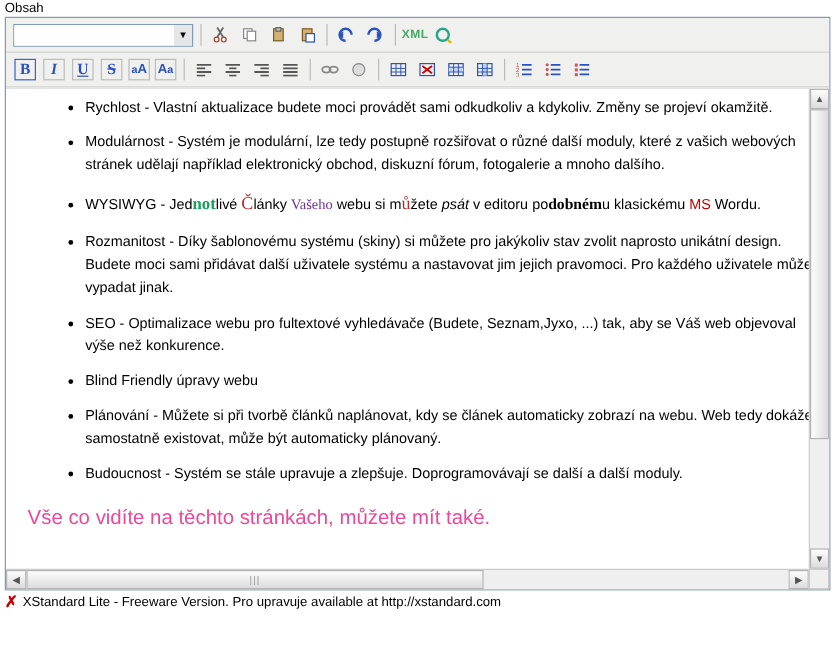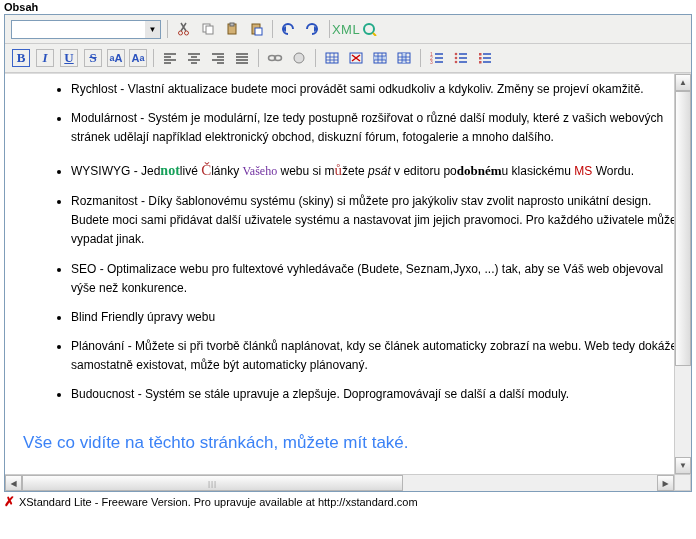"Obsah" .title-area { font-weight: bold -> none }
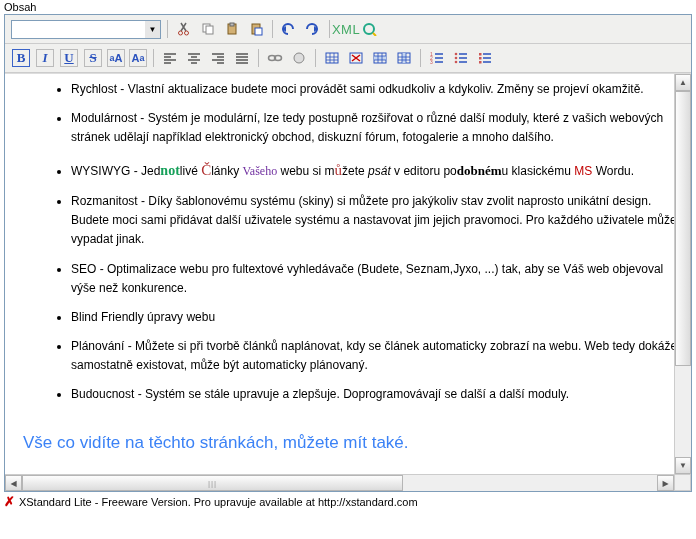"XML" .xml-txt { font-size: 13px -> 10px; font-weight: normal -> bold }
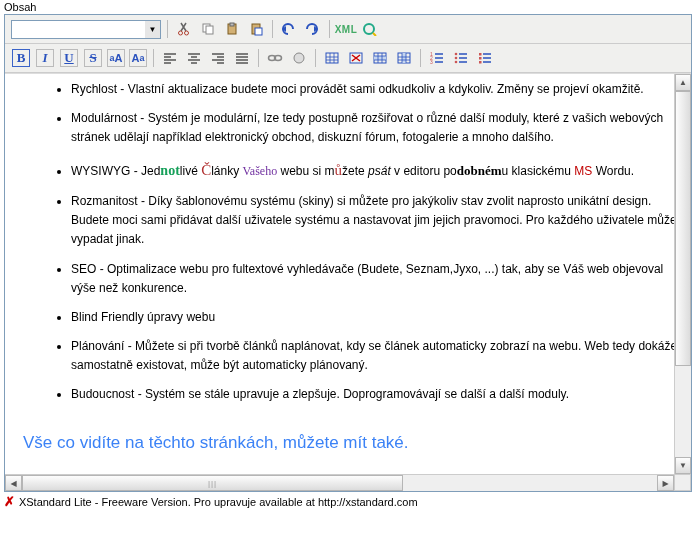"Vše co vidíte na těchto" .bottom-heading { color: #3b82f6 -> #ec4899; margin: 24px 0 8px 8px -> 13px 0 8px 8px }
